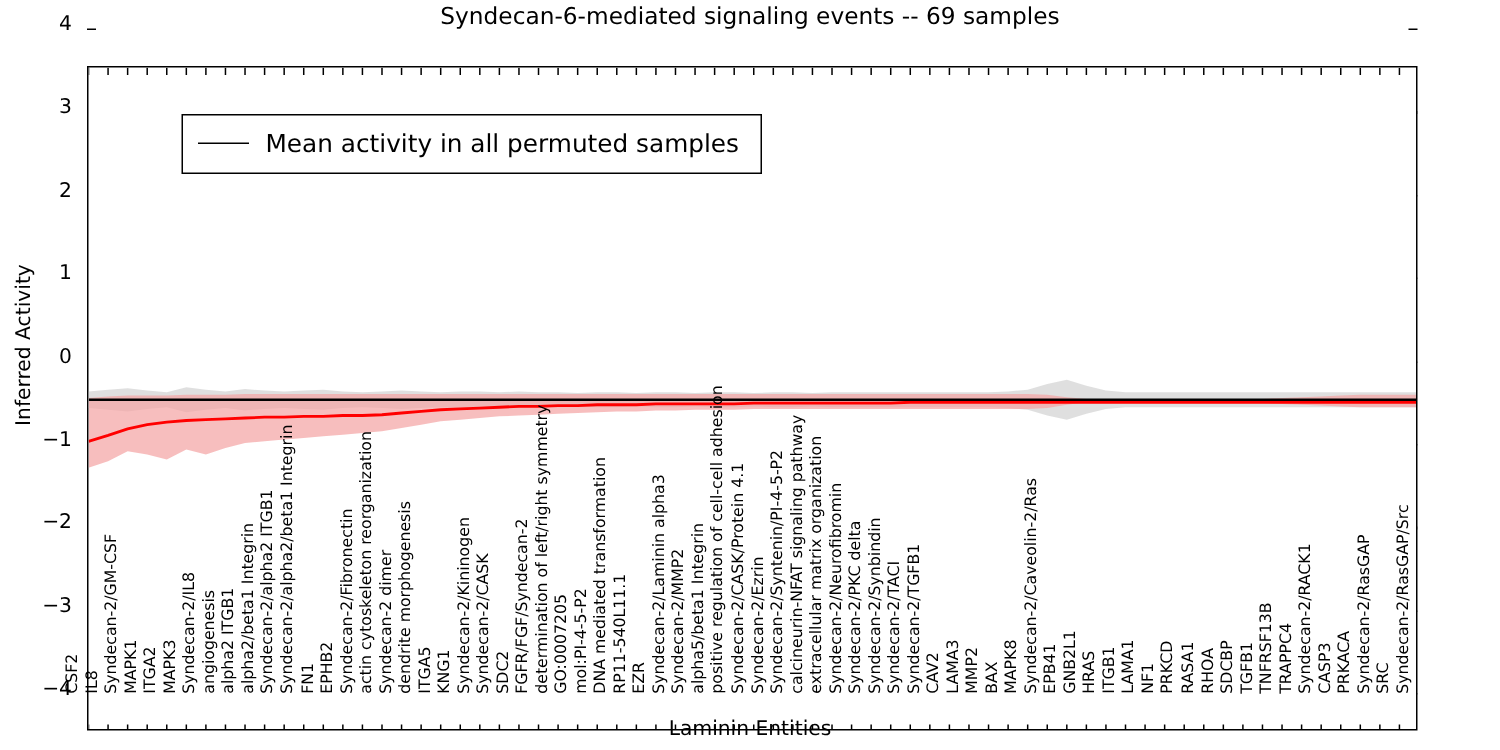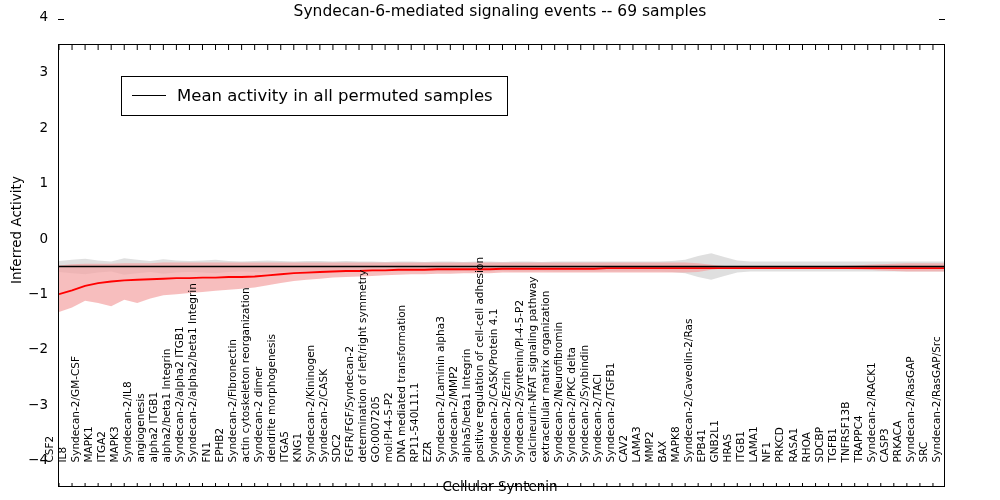"Cellular Syntenin" div { text: Cellular Syntenin -> Laminin Entities }
